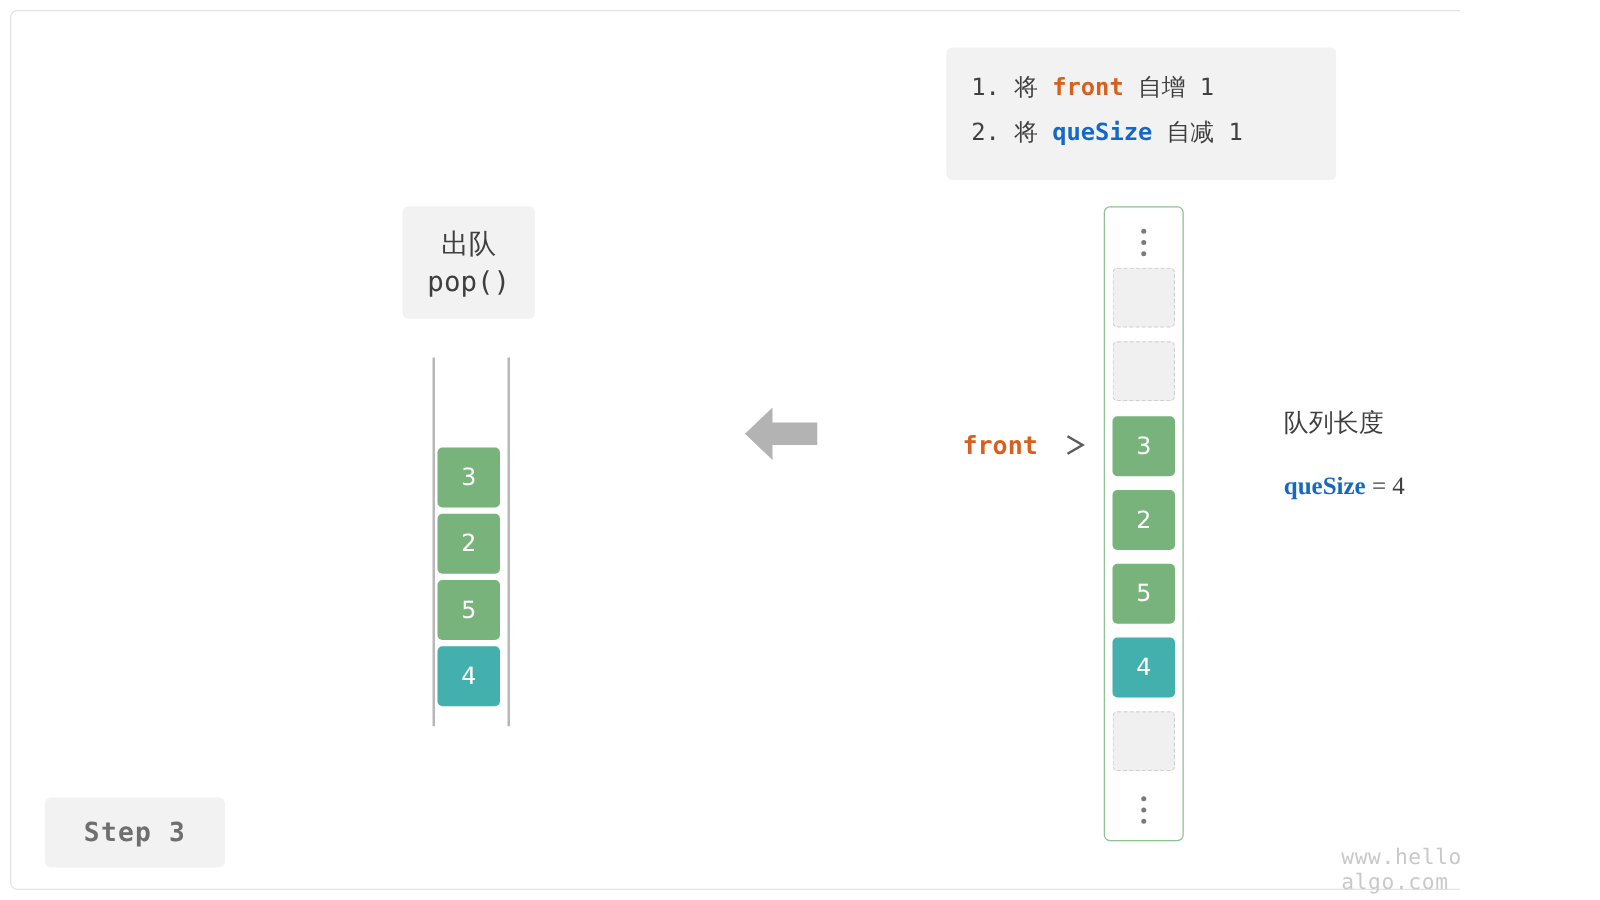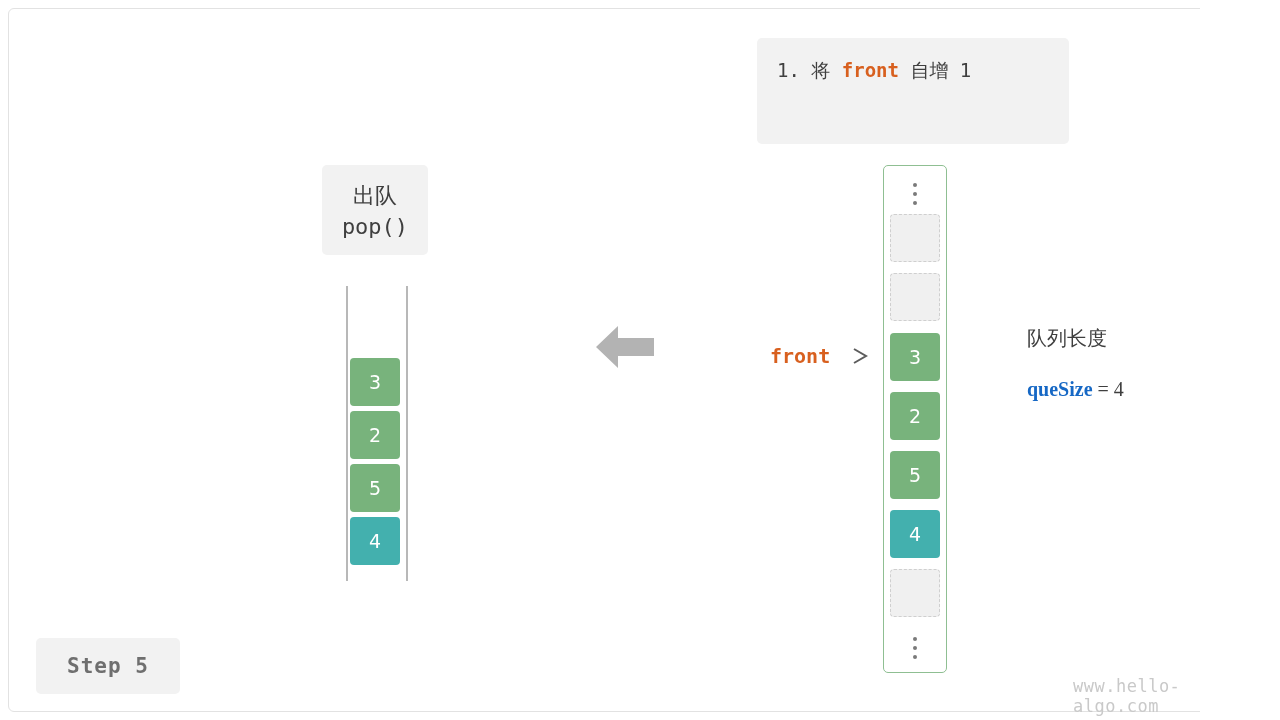"1. 将 front 自增 1" #canvas { padding-left: 32px -> none }
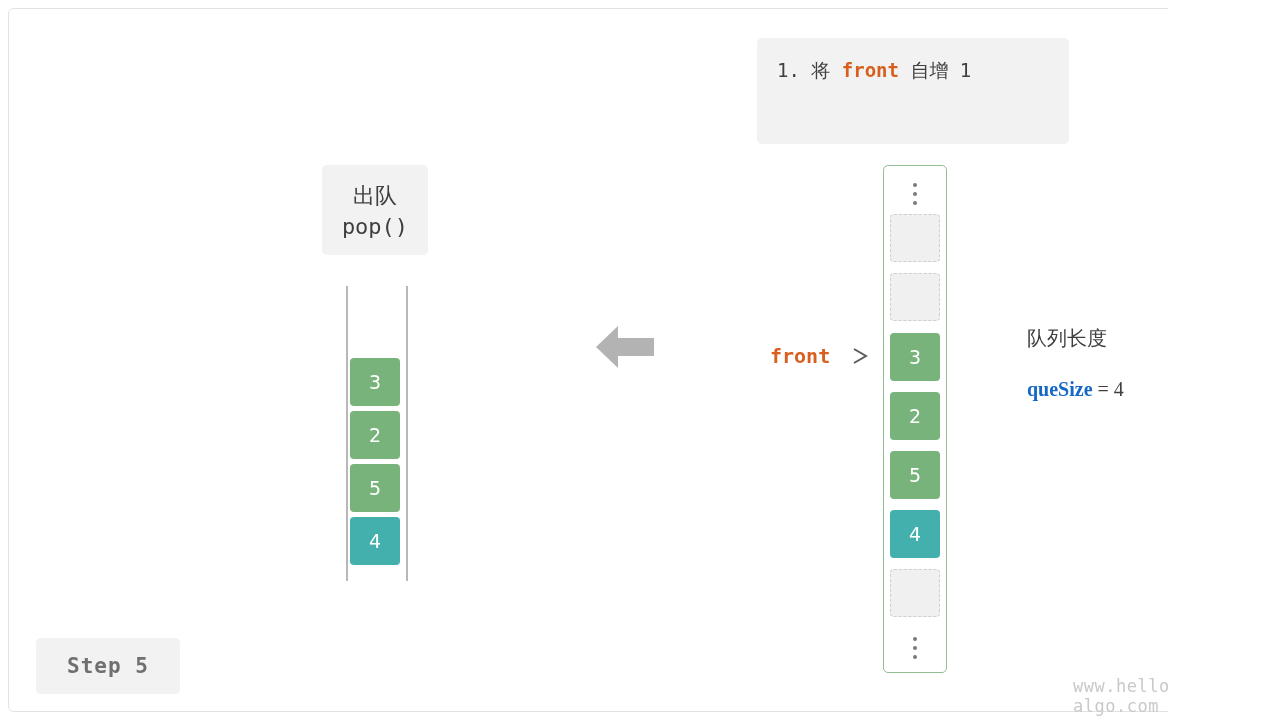"2. 将 queSize 自减 1" div.note-line { html: none -> <div><span>2. 将 </span><span>queSize</span><span> 自减 1</span></div> }
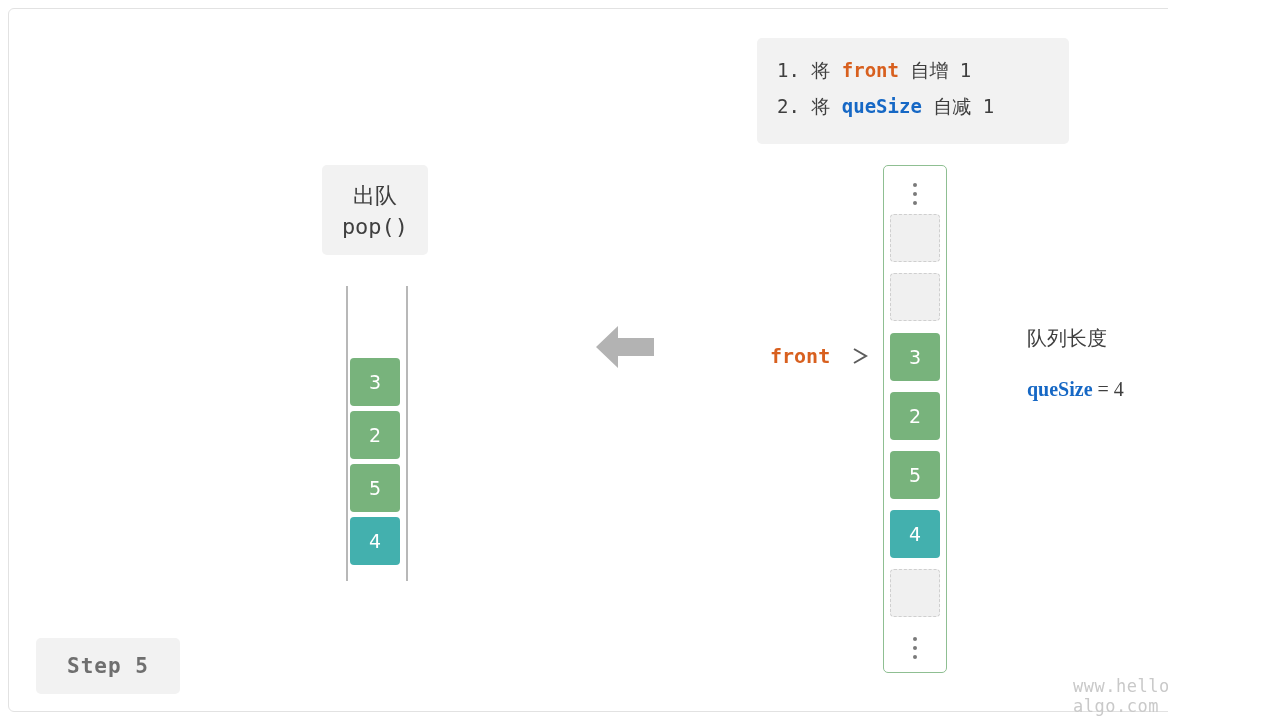"Step 5" span { text: 5 -> 3 }
